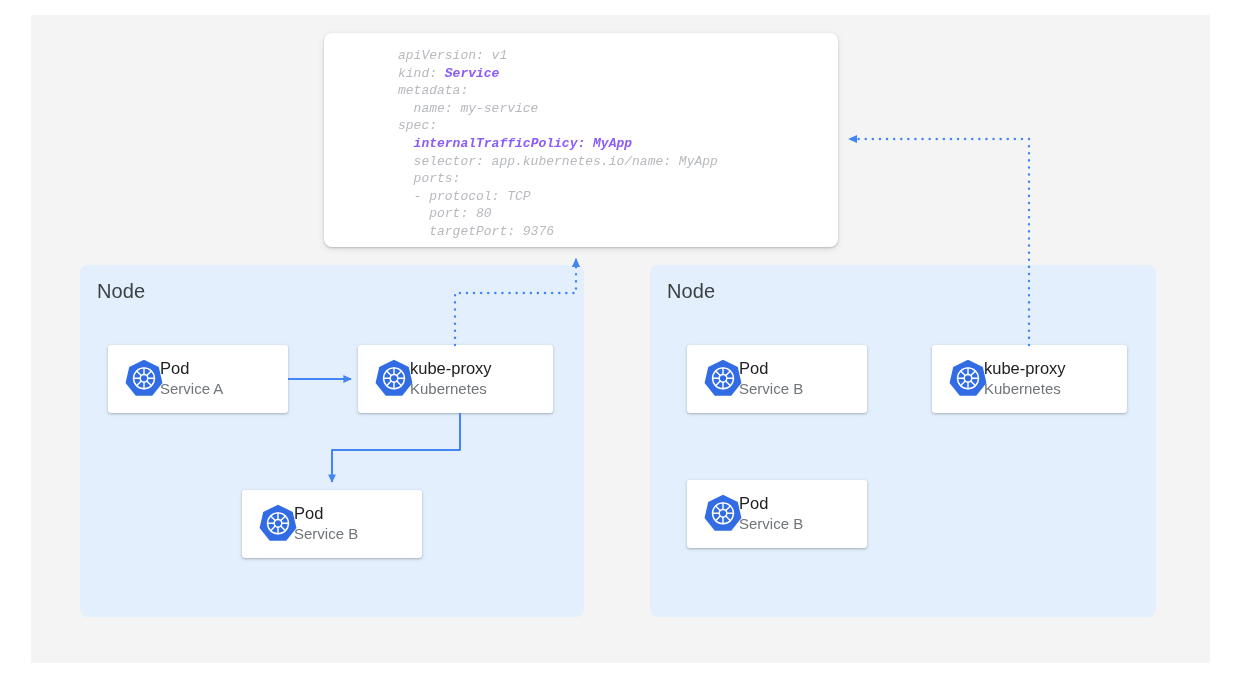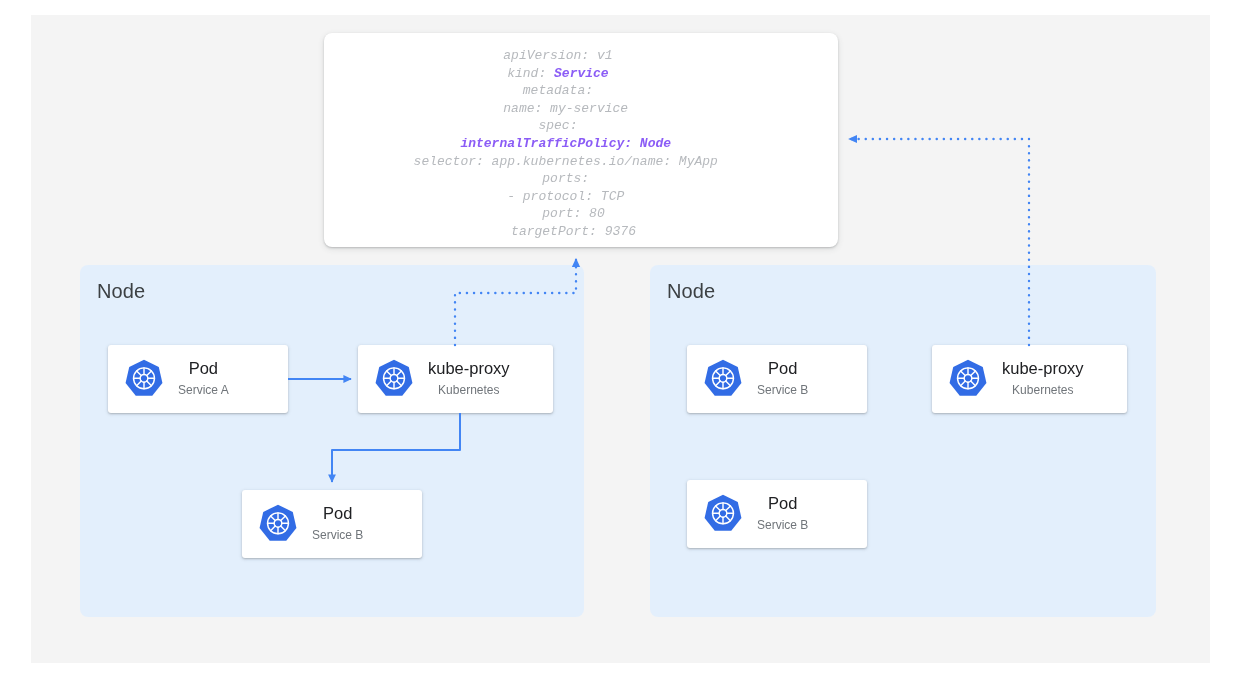"apiVersion: v1" #stage { text-align: center -> none }
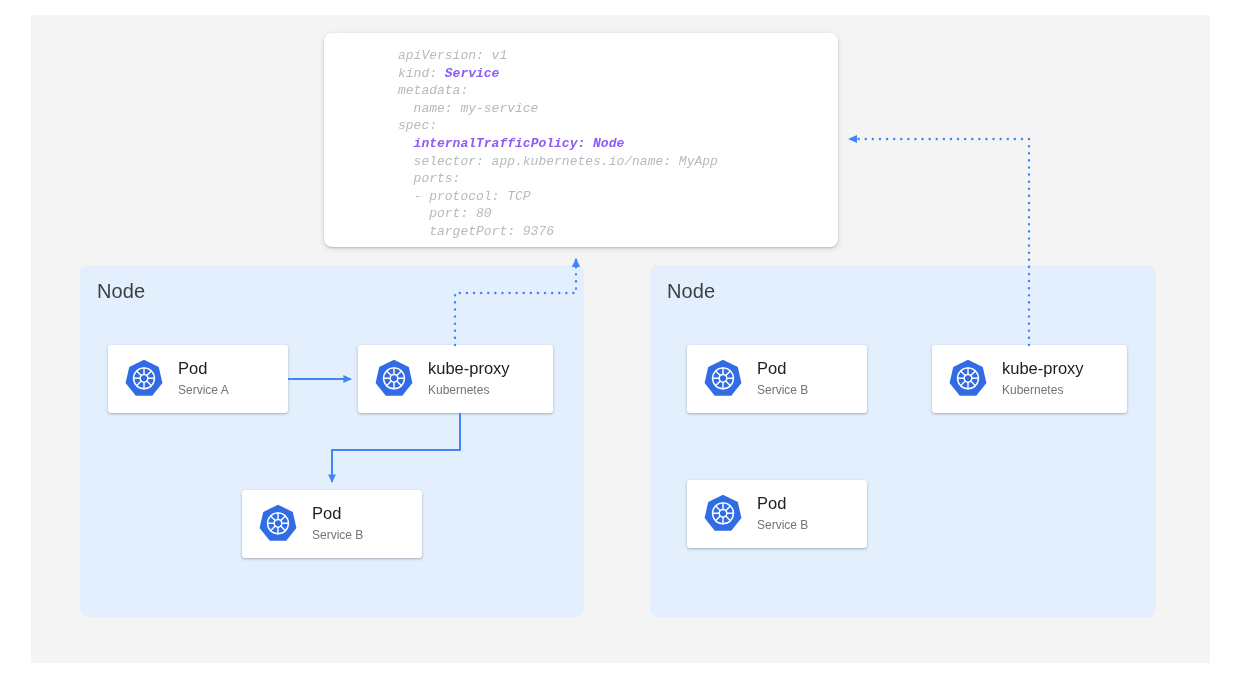"internalTrafficPolicy: Node" b { text: Node -> MyApp }
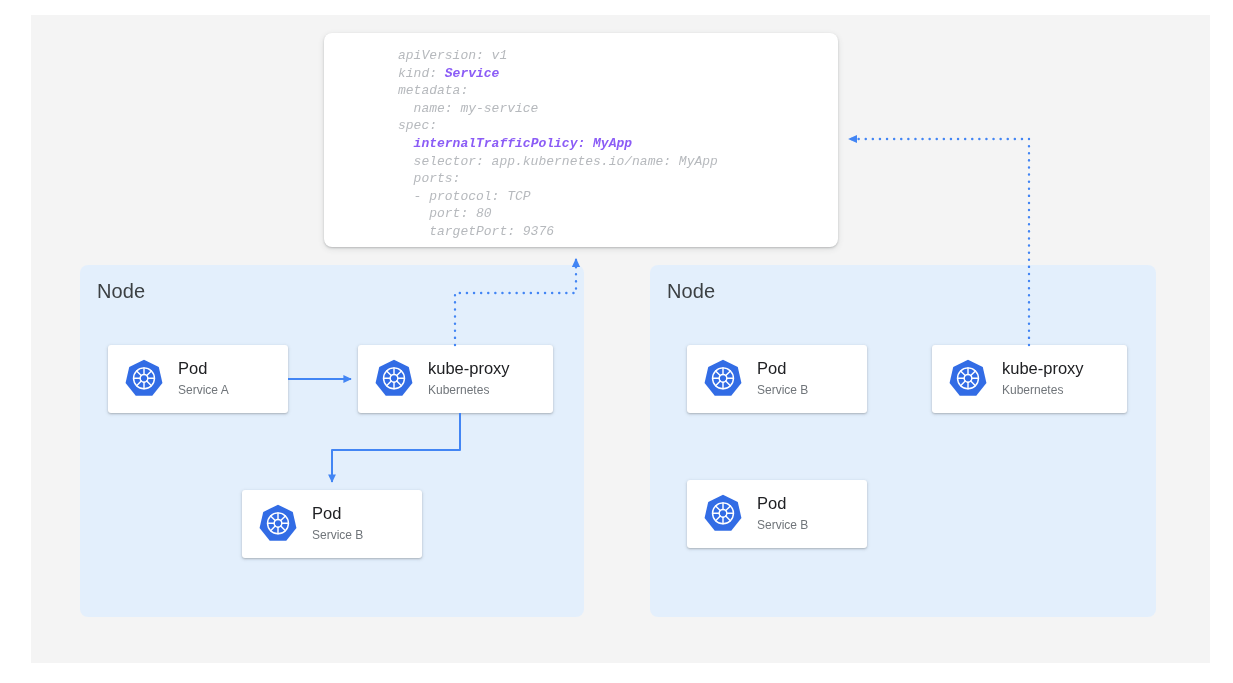"Pod" .card-text { left: 70px -> 52px }
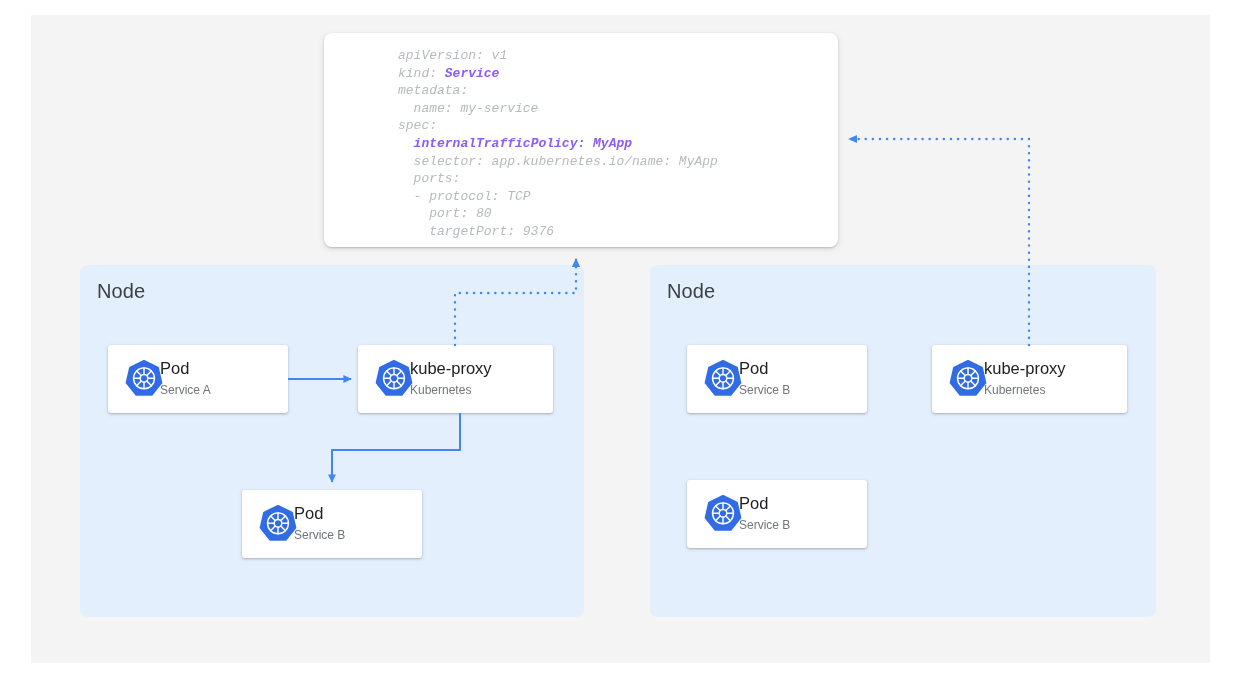"Service A" .card-sub { font-size: 12px -> 15px }
